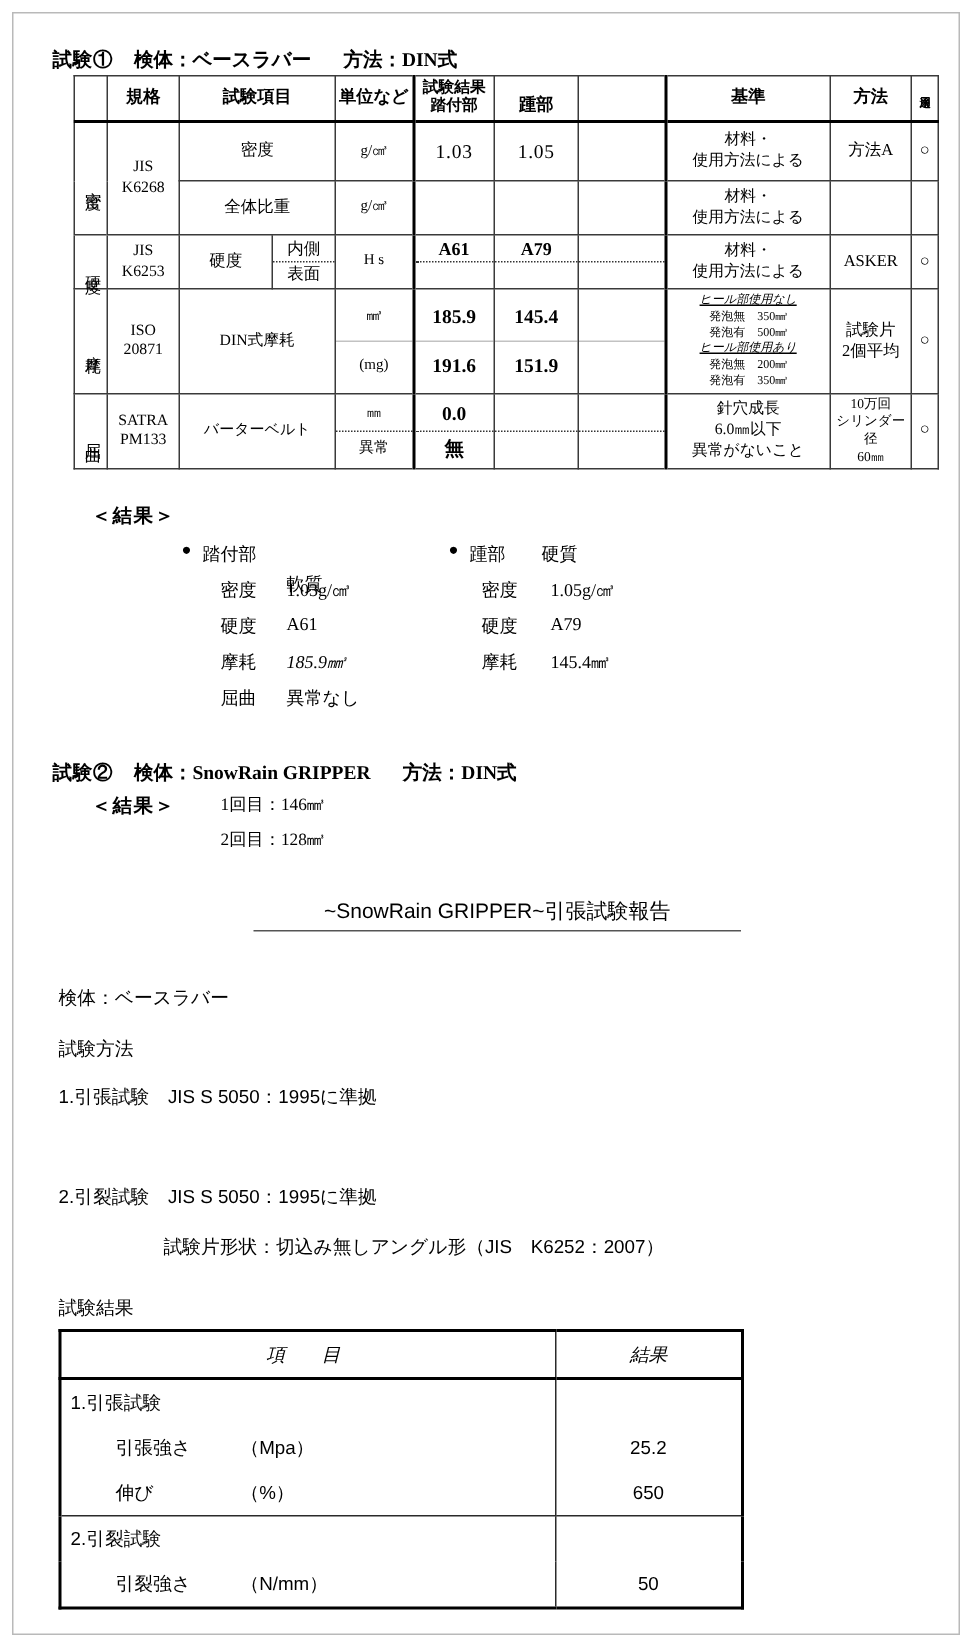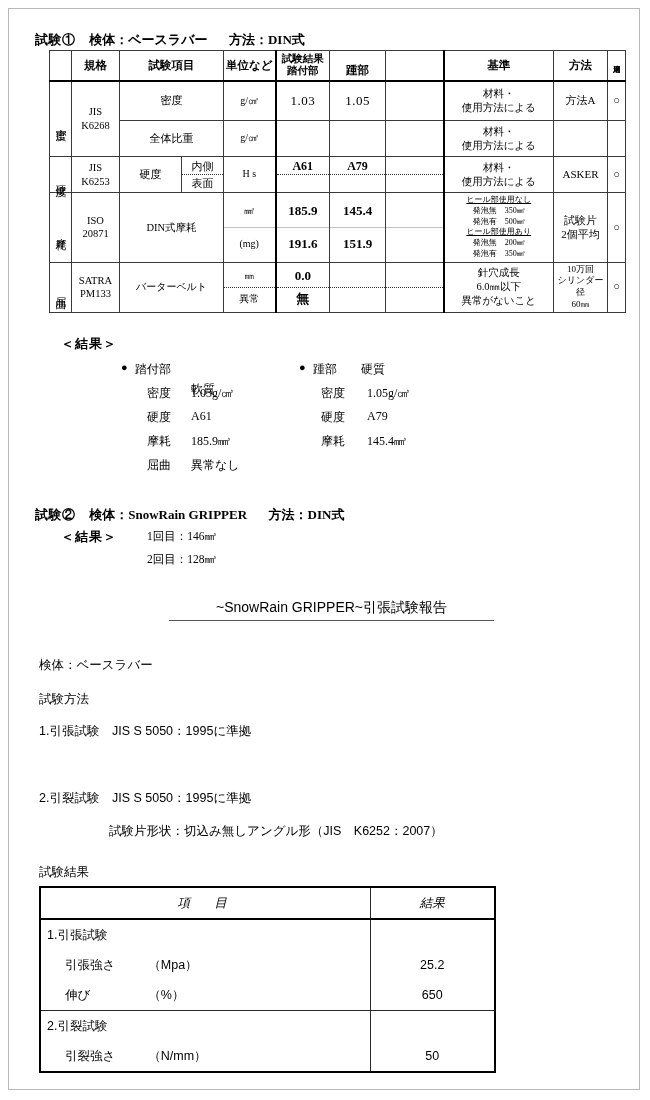"ヒール部使用なし" .crit-small .u { font-style: none -> italic }
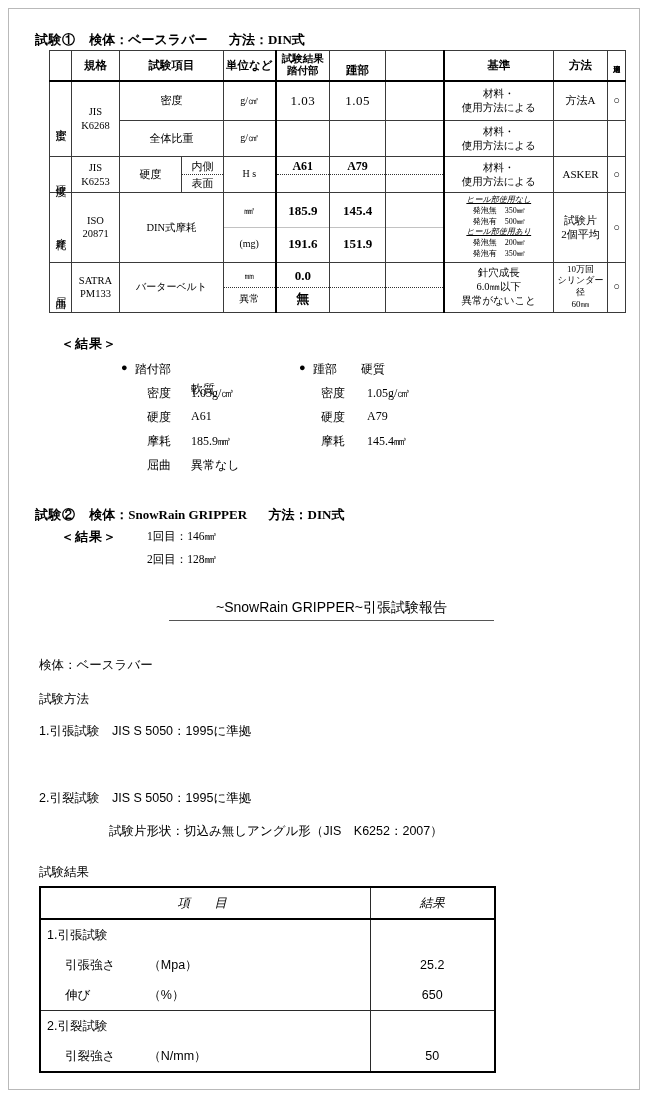"185.9㎣" span.v { font-style: none -> italic }
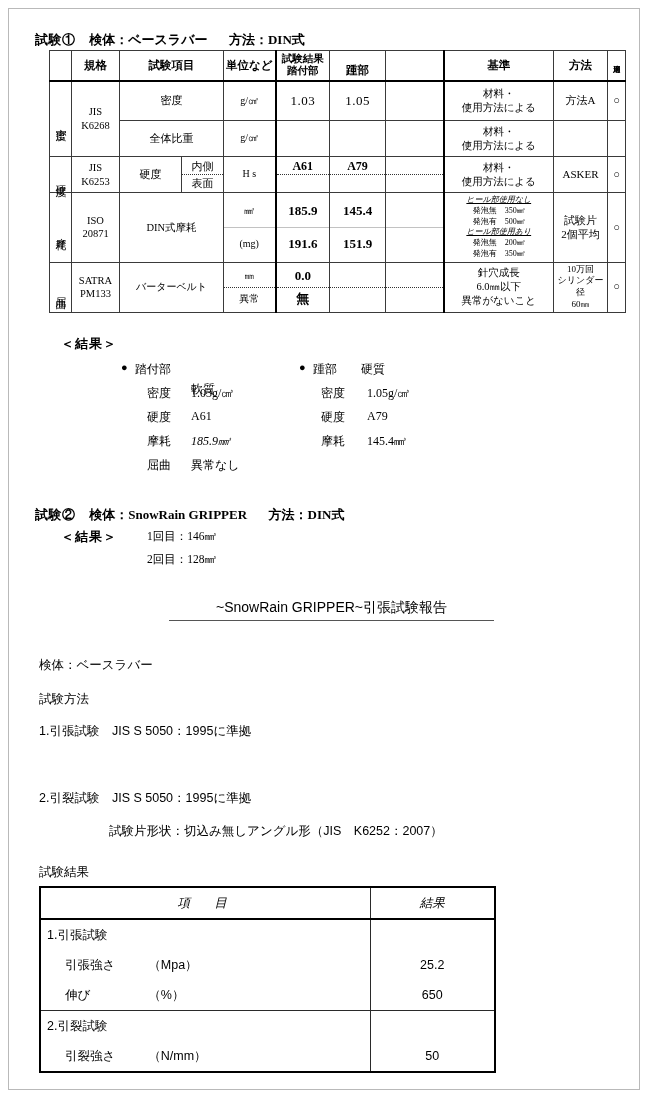"引張強さ （Mpa）" table.t2 .indent1 { padding-left: 24px -> 36px }
